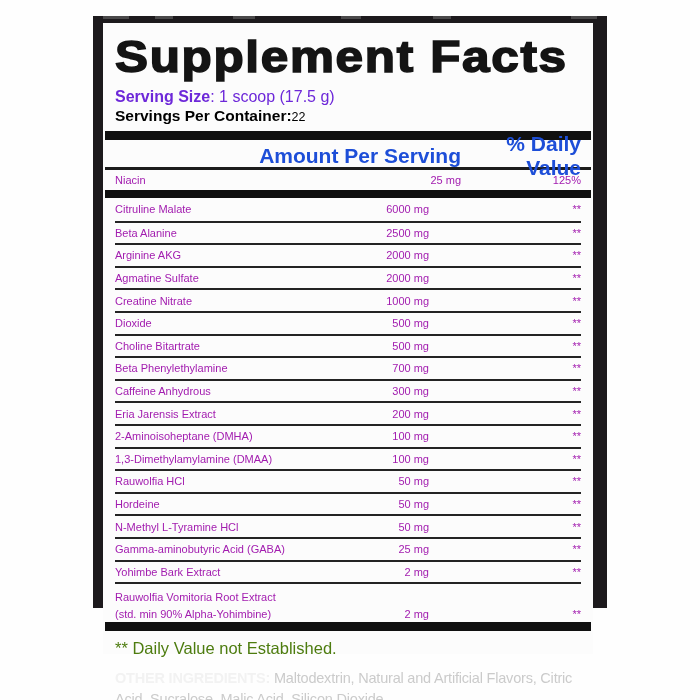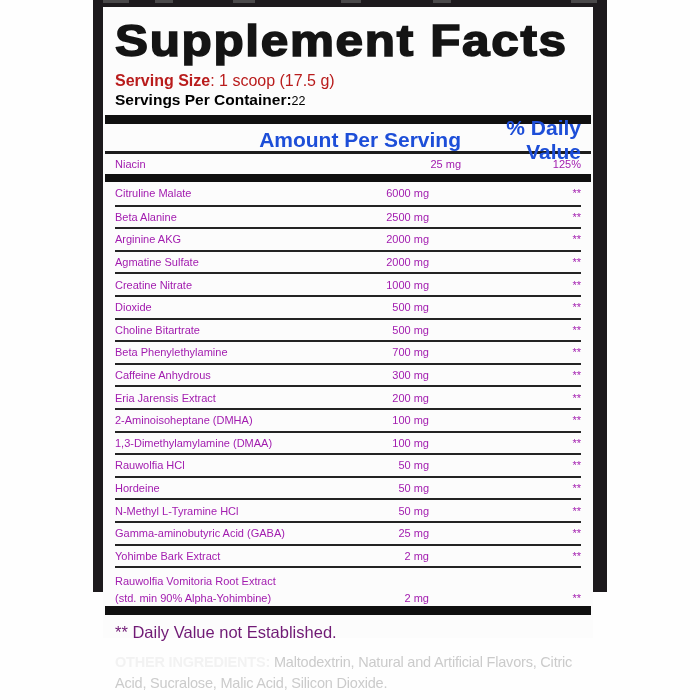"Supplement Facts" .strip { top: 0 -> 16px }
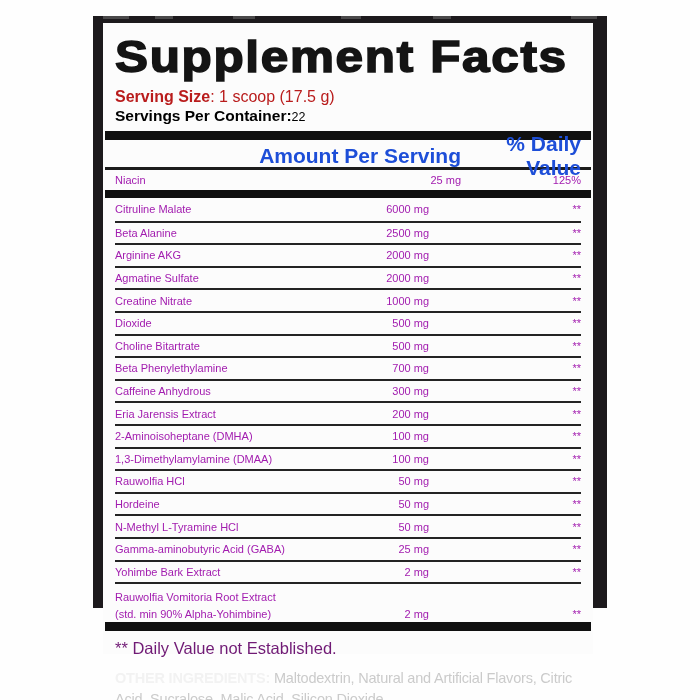"Serving Size: 1 scoop (17.5" .serving-line { color: #b91c1c -> #6d28d9 }
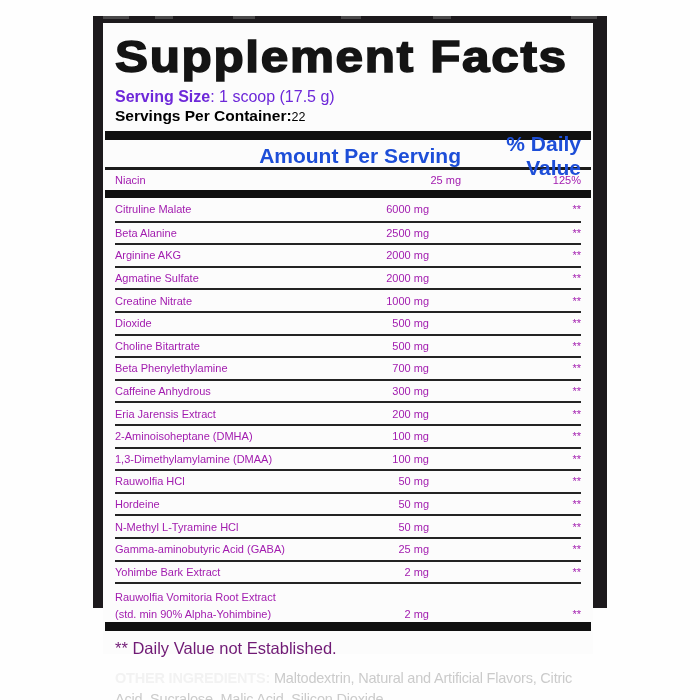"** Daily Value not Established." .footnote { color: #701a75 -> #4d7c0f }
